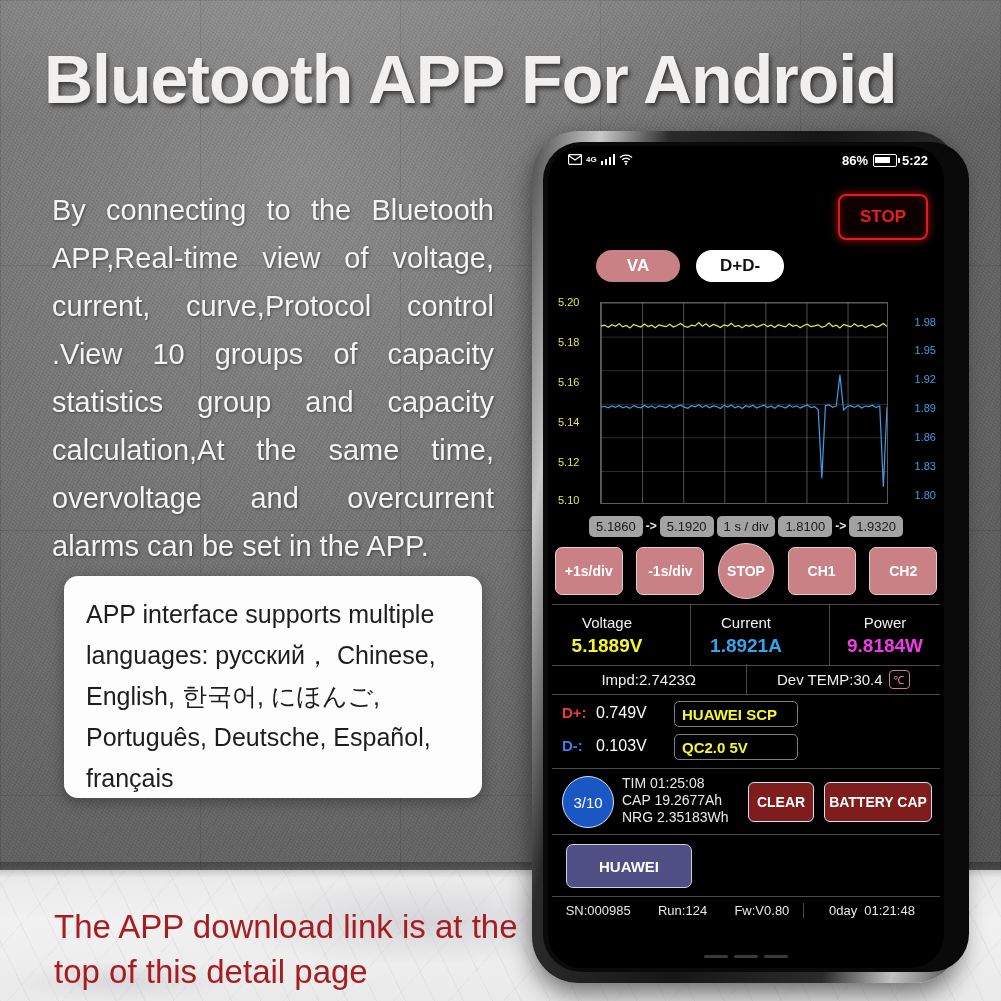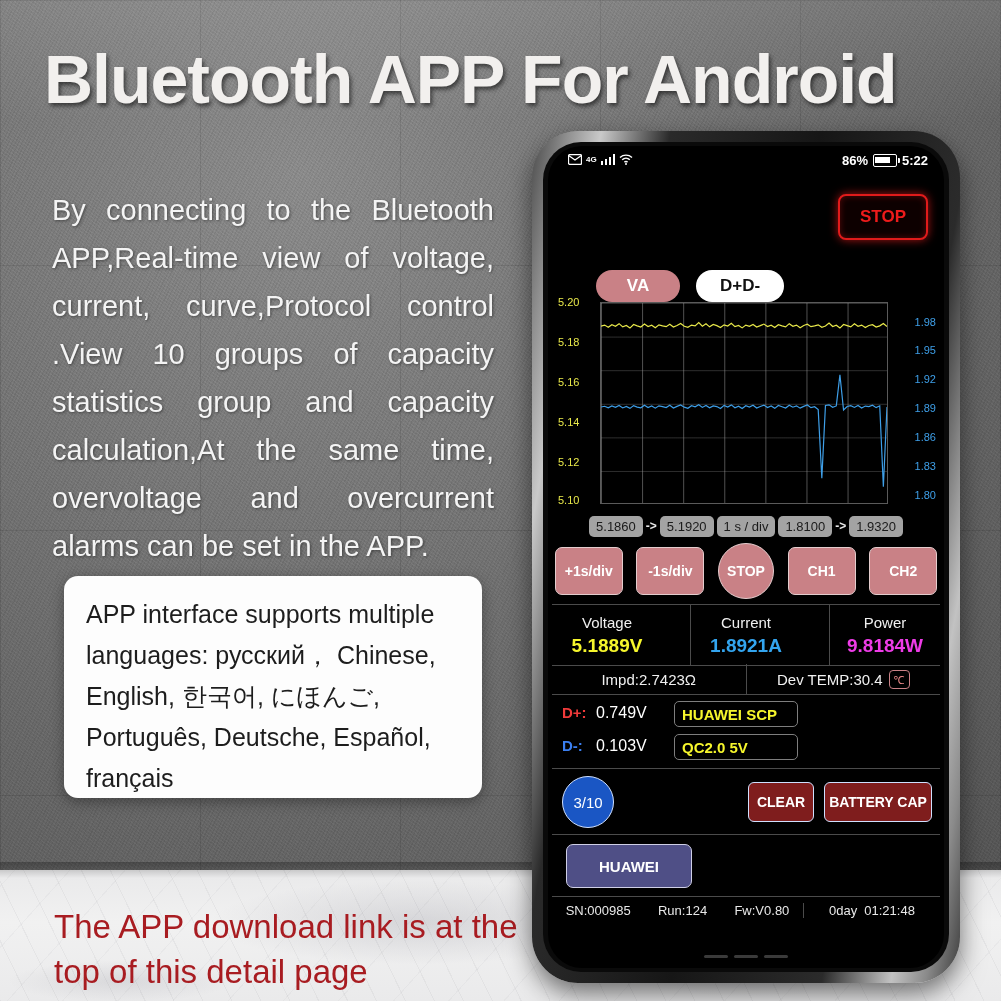"4G" #phone-inner { padding-left: none -> 20px }
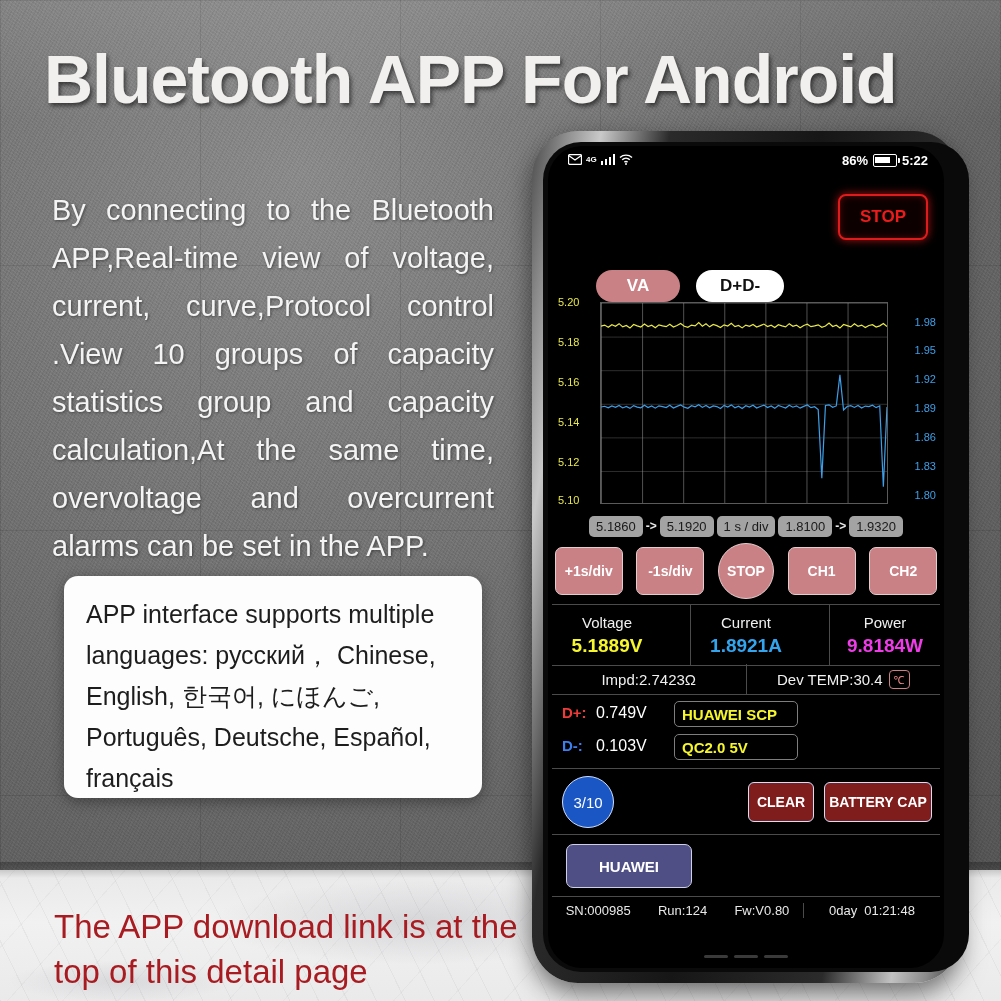"VA" #tabs { margin-top: 20px -> none }
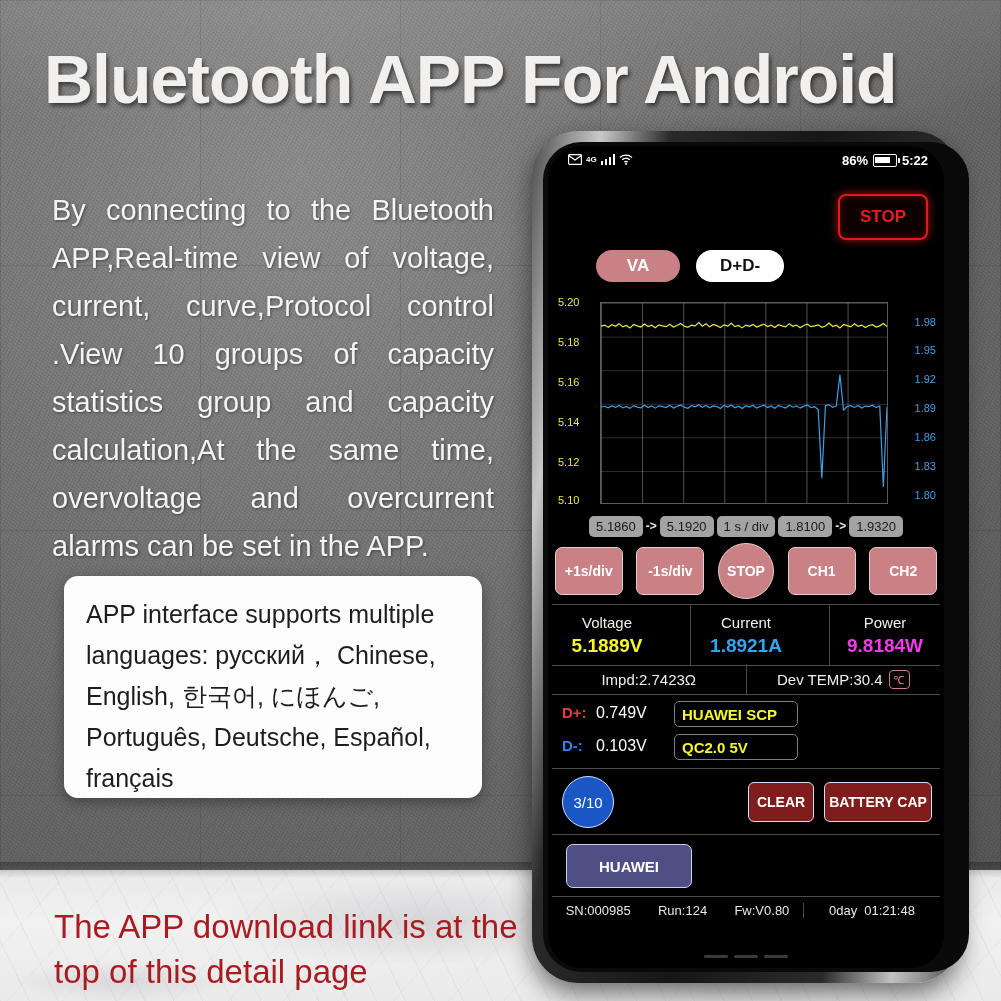"TIM 01:25:08" div { html: none -> <div> <div>TIM 01:25:08</div> <div>CAP 19.2677Ah</div> <div>NRG 2.35183Wh</div> </div> }
